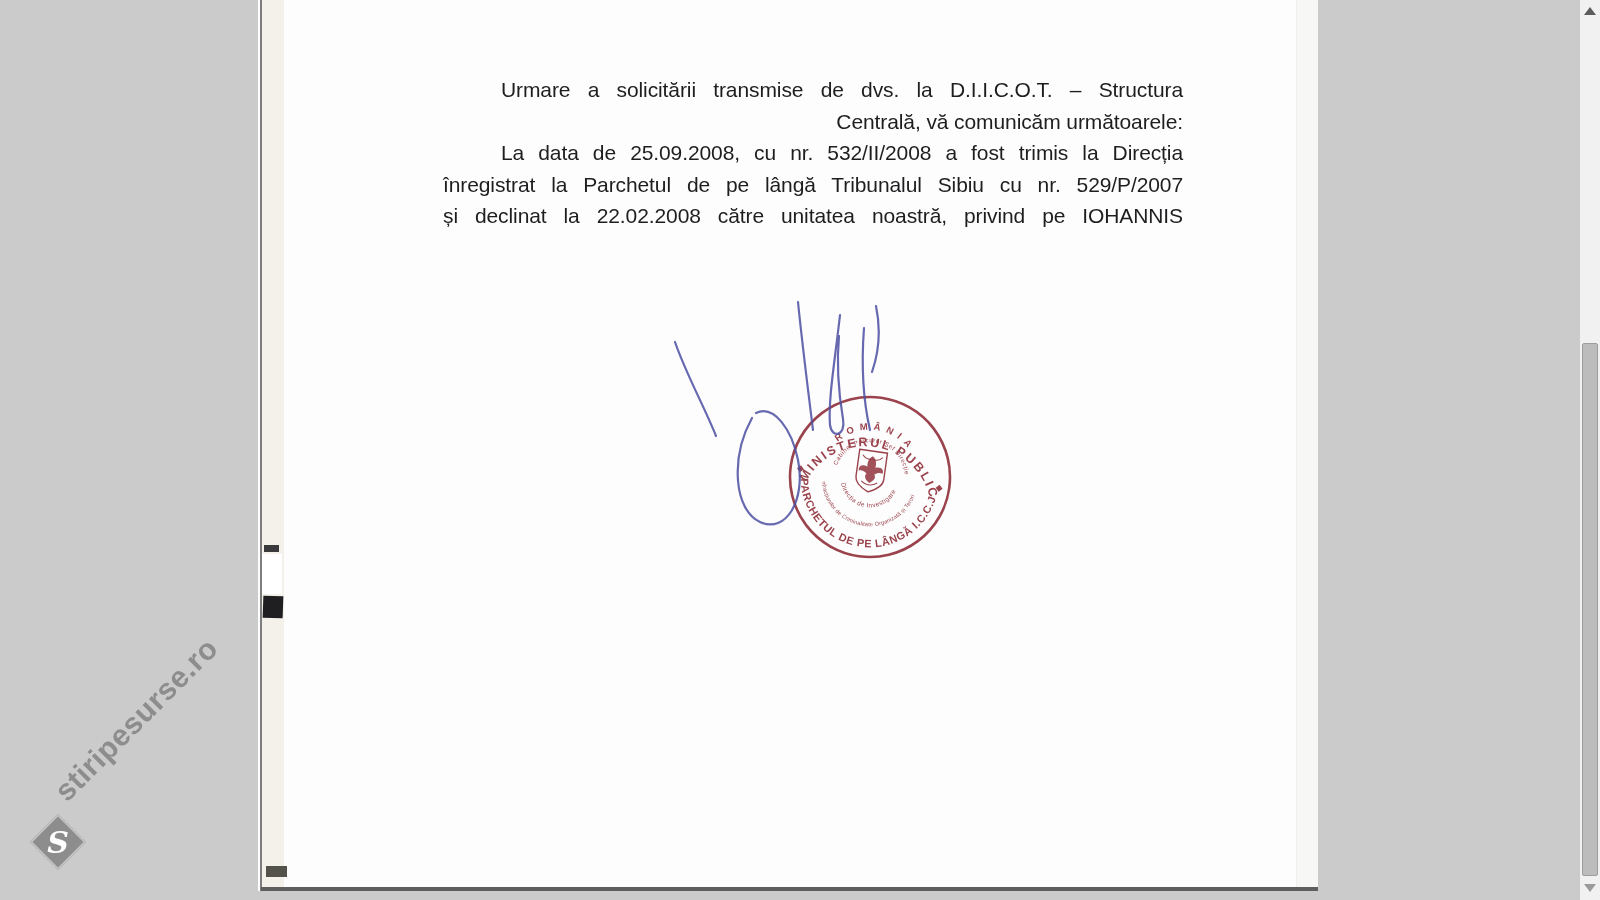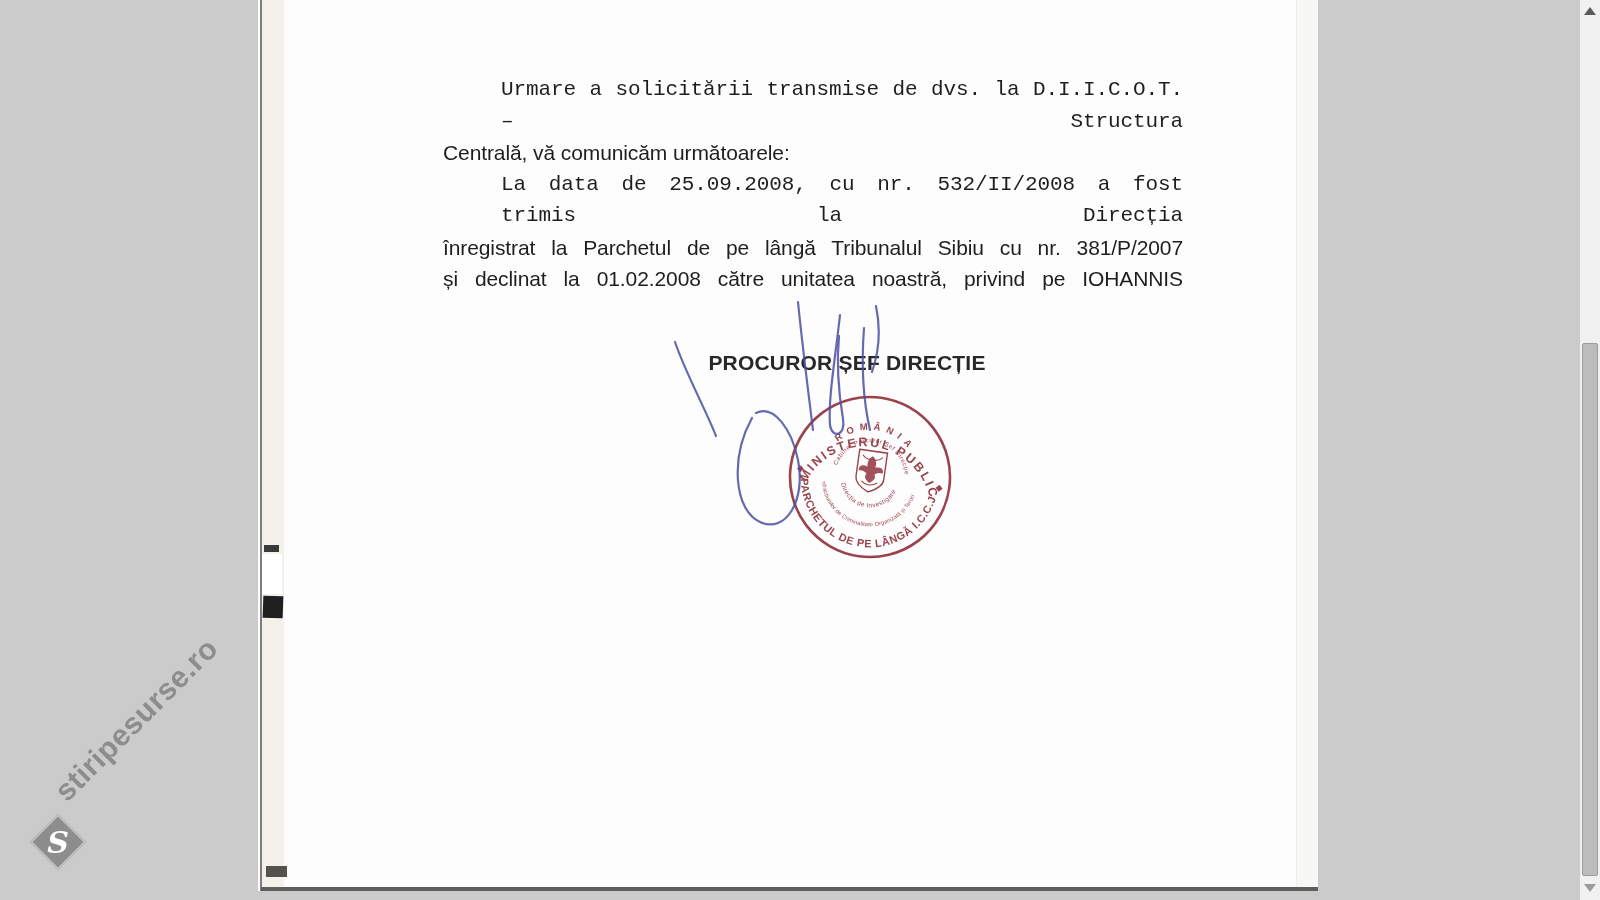"Urmare a solicitării transmise de" .indent { font-family: Liberation Mono, monospace -> none }
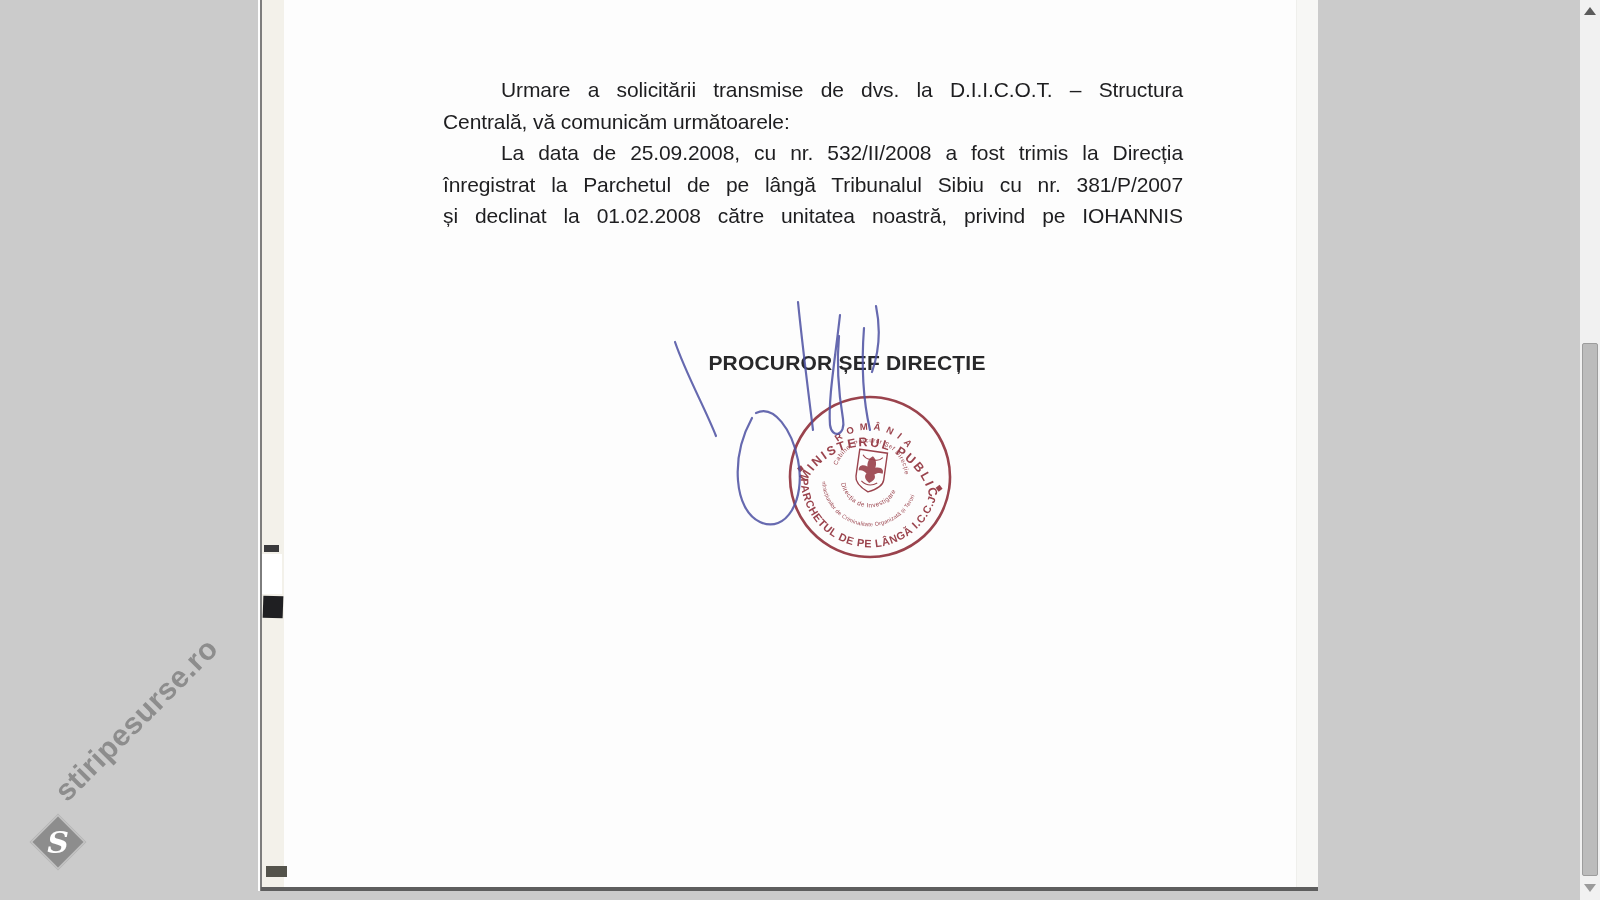"Centrală, vă comunicăm următoarele:" .tline { text-align: none -> right }
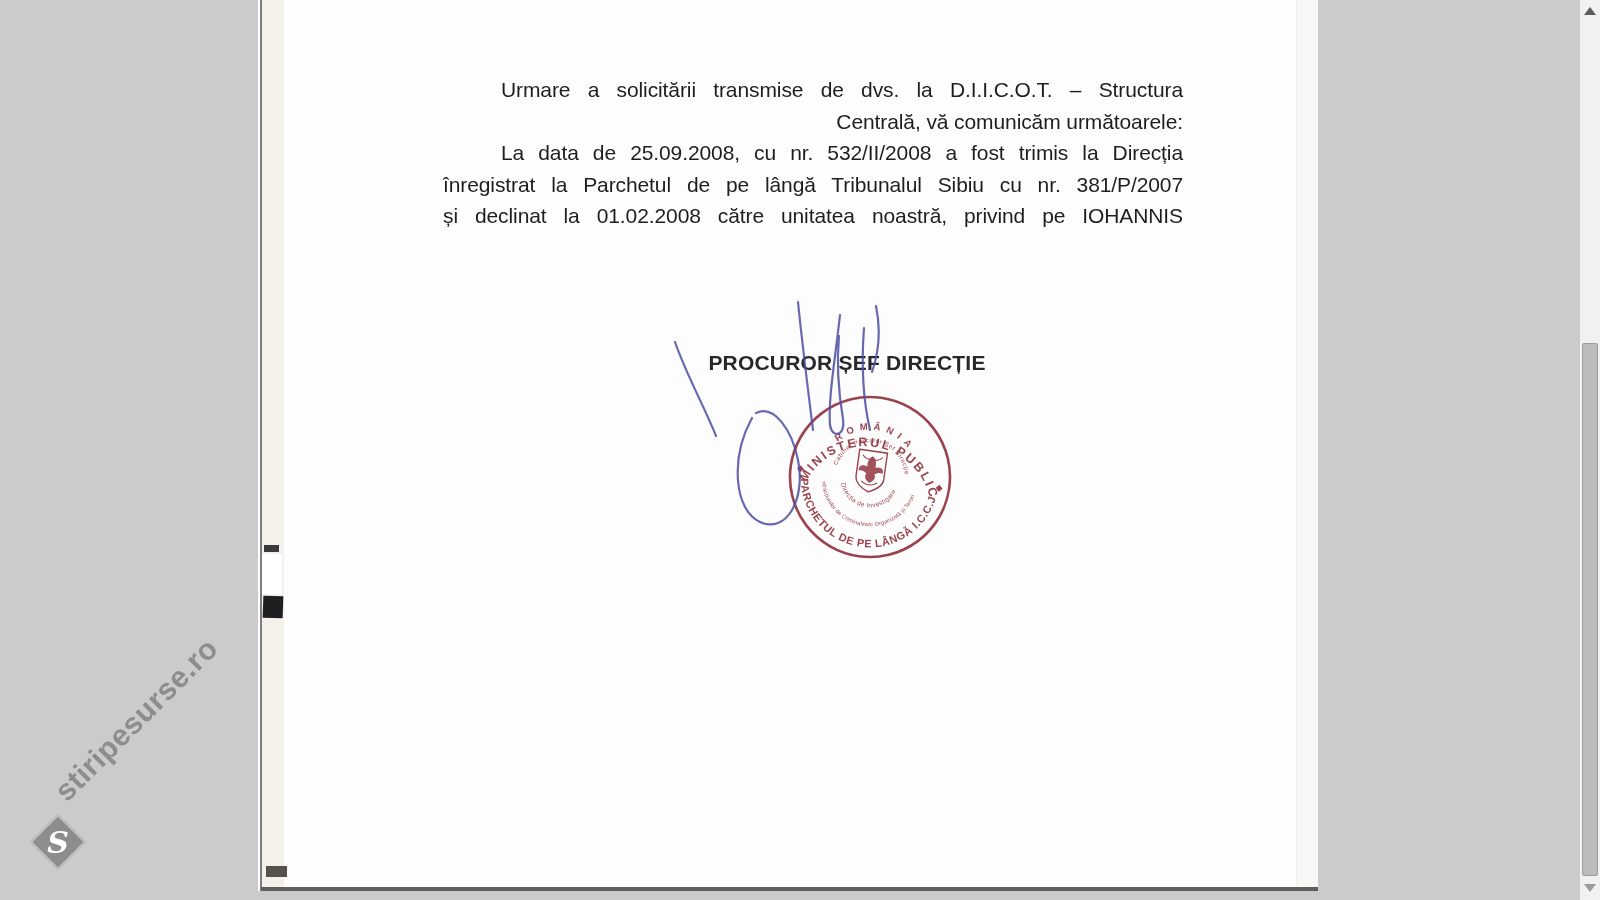"înregistrat la Parchetul de pe" div.tline { text: 381/P/2007 -> 529/P/2007 }
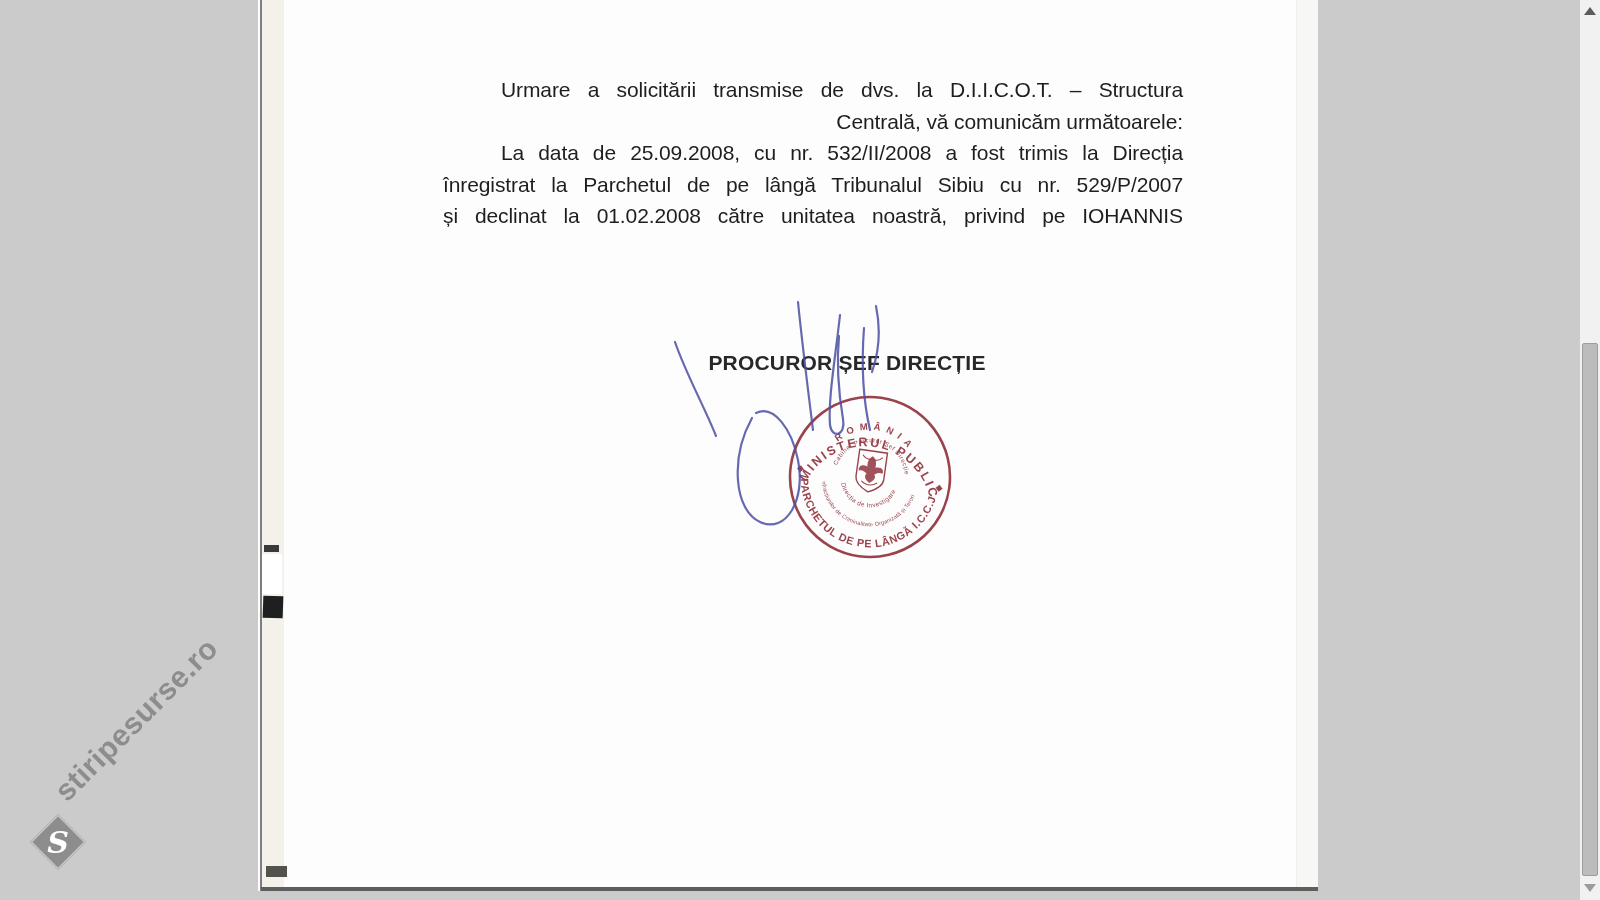"și declinat la 01.02.2008 către" span { text: 01.02.2008 -> 22.02.2008 }
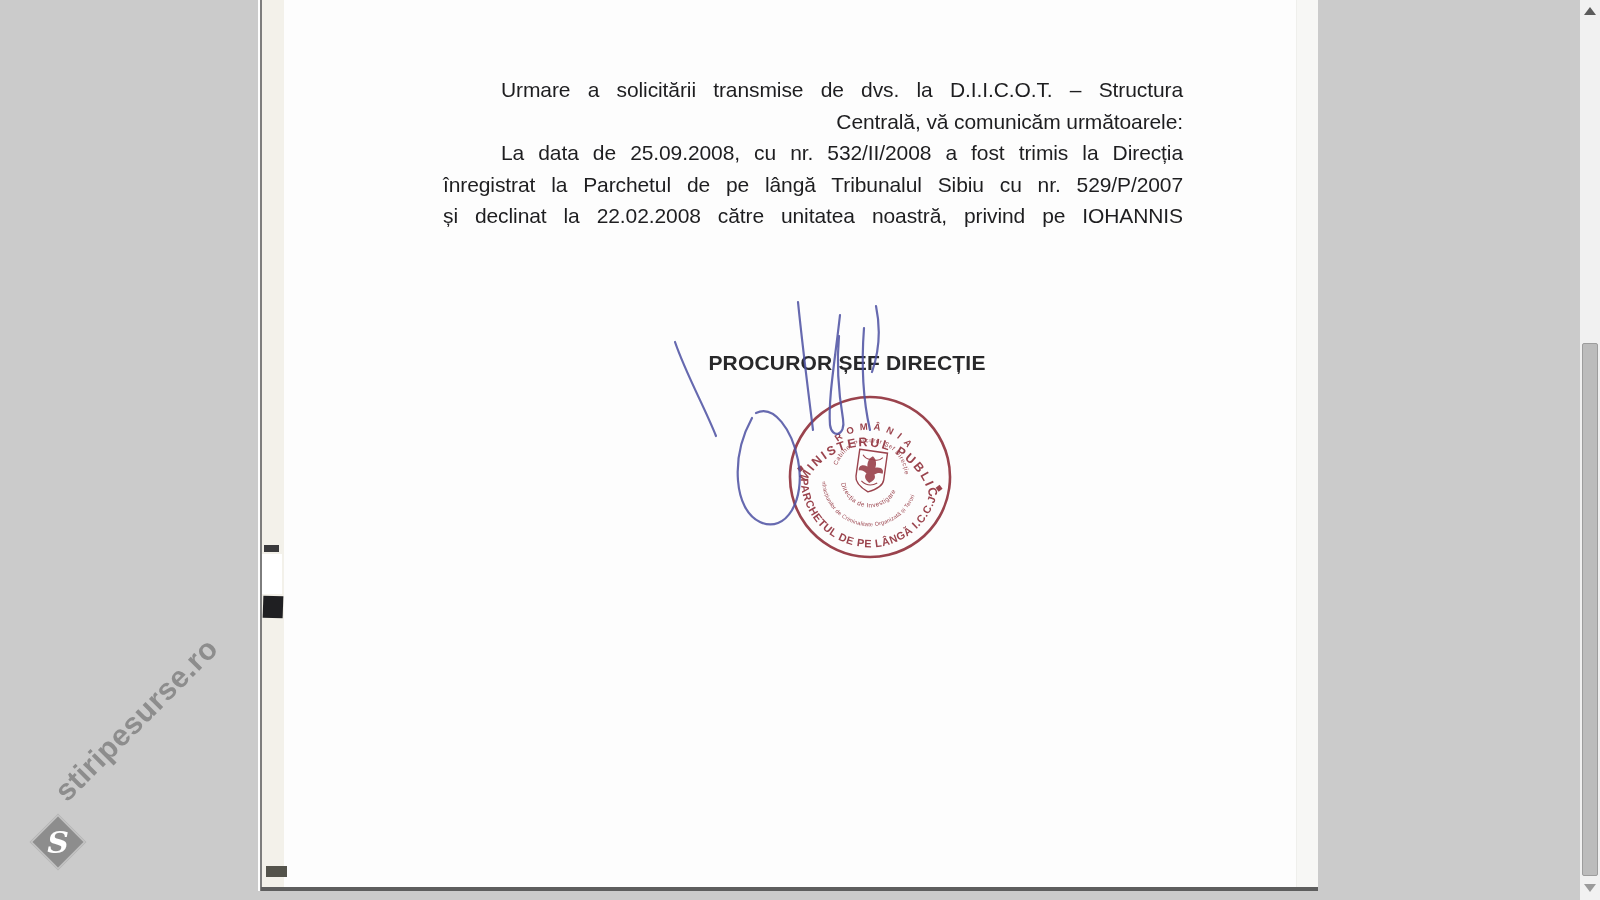"PROCUROR ȘEF DIRECȚIE" div { html: <div>PROCUROR ȘEF DIRECȚIE</div> -> none }
